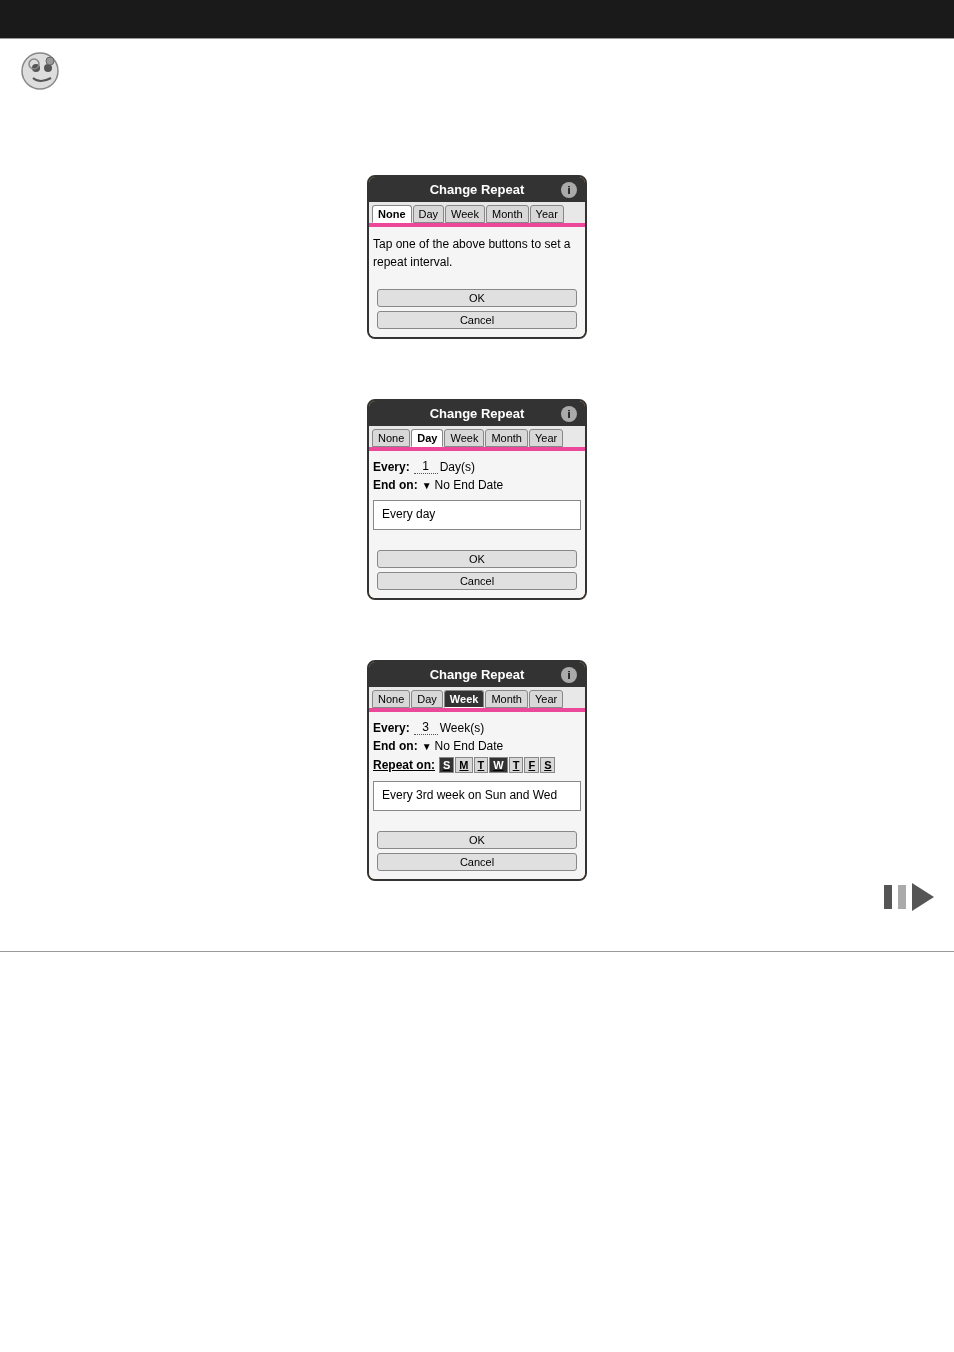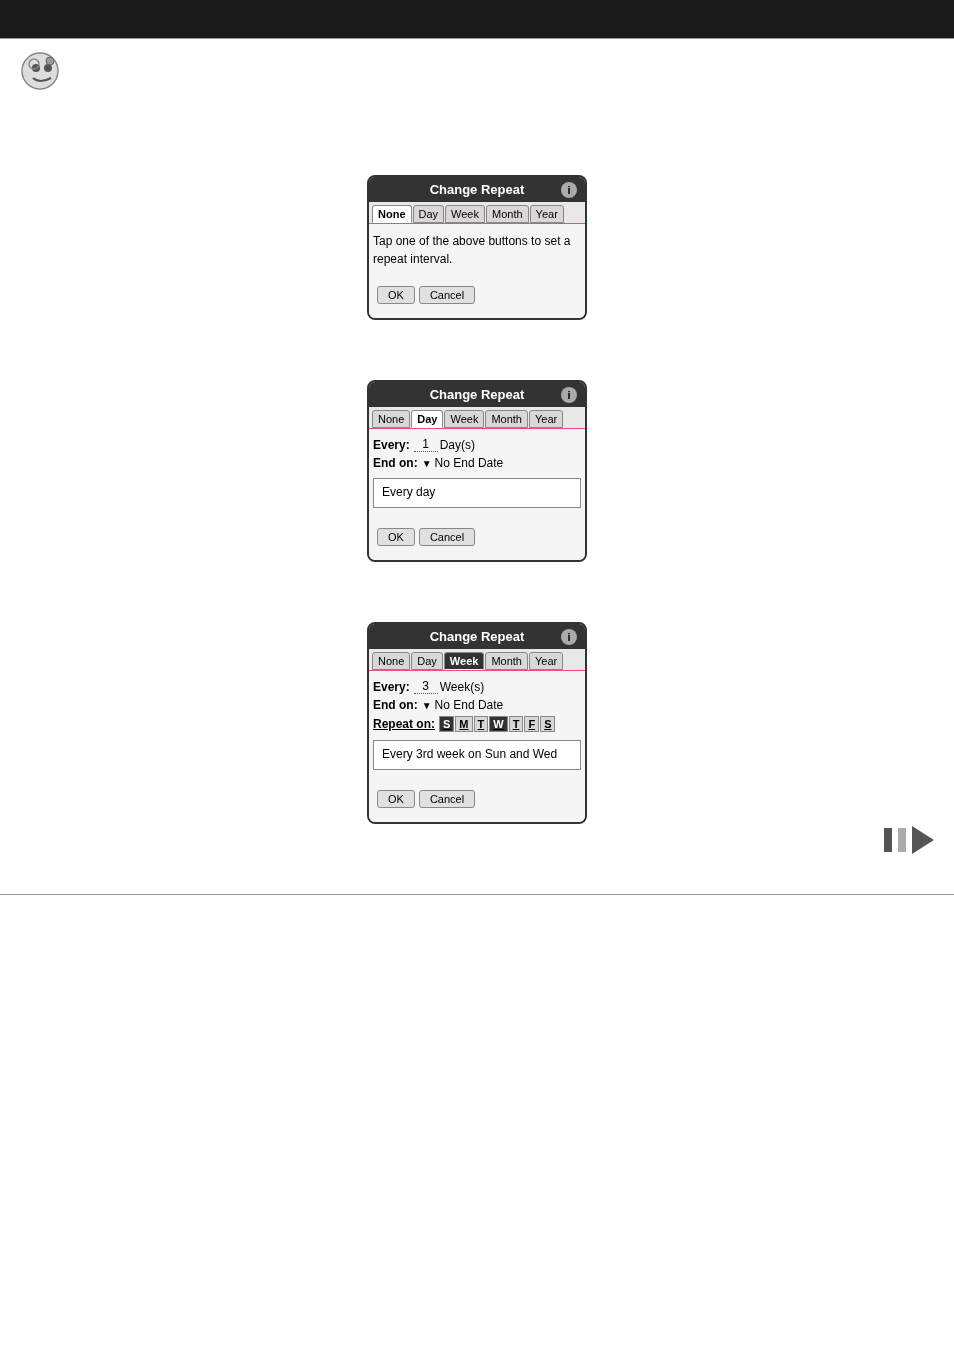"None" .dialog-tabs { border-bottom: 1px solid #ec4899 -> 4px solid #ec4899 }
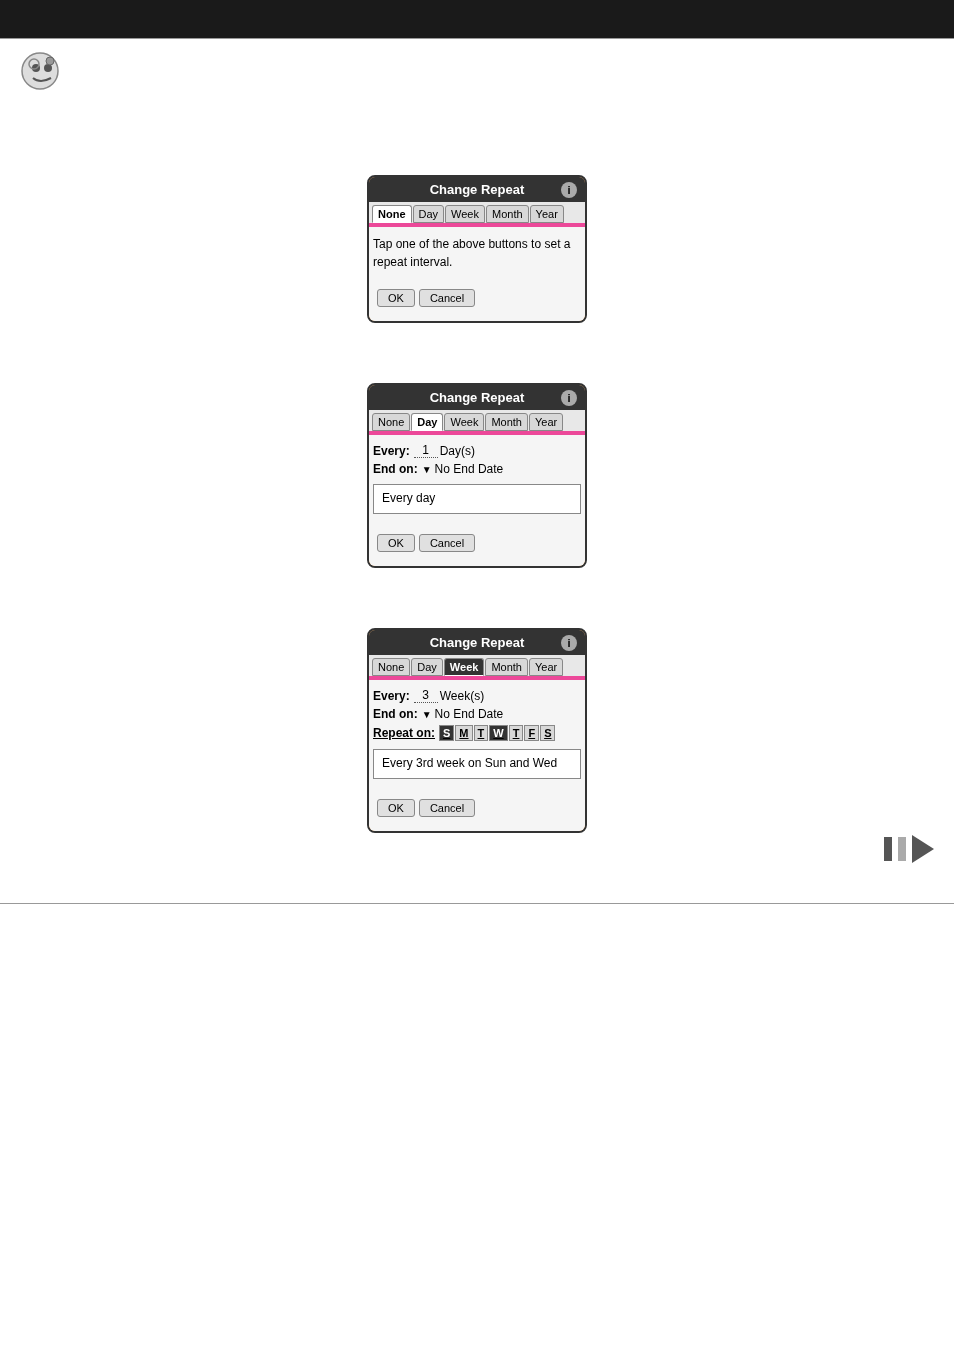"OK" .dialog-footer { flex-direction: none -> column; padding: 4px 8px 14px 8px -> 4px 8px 8px 8px }
